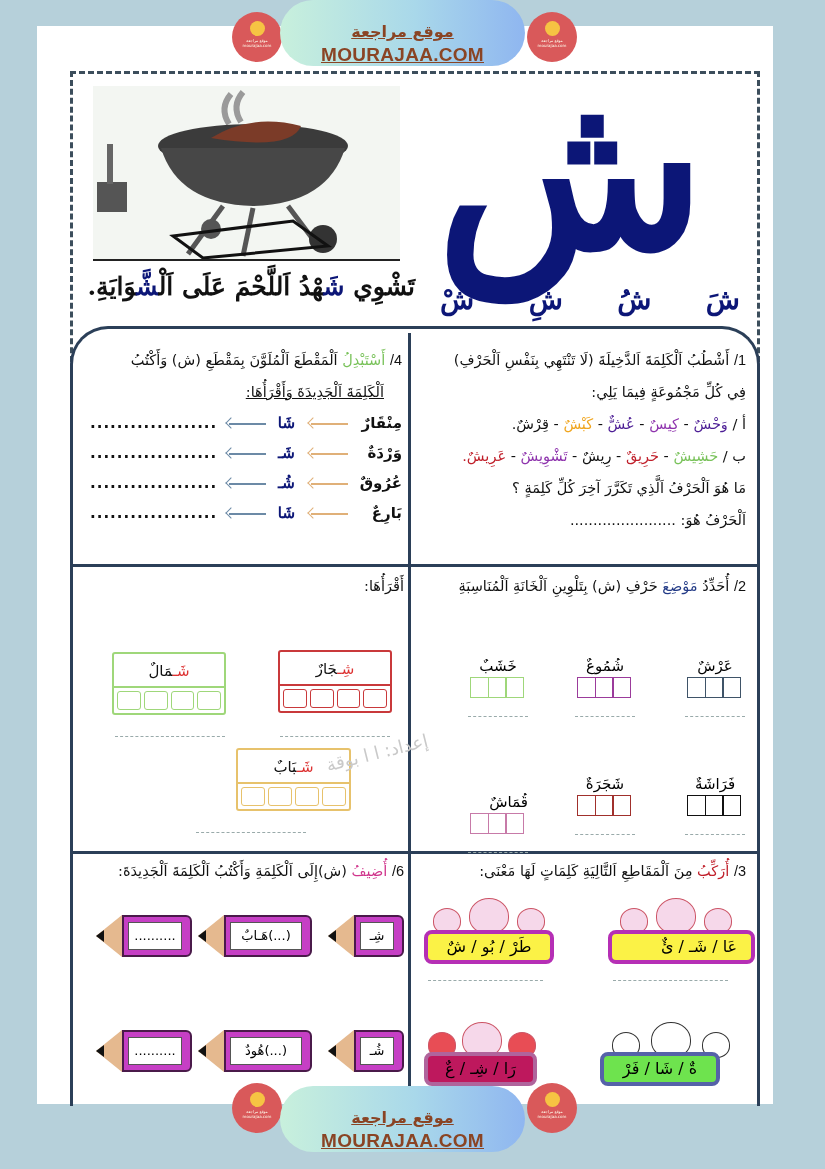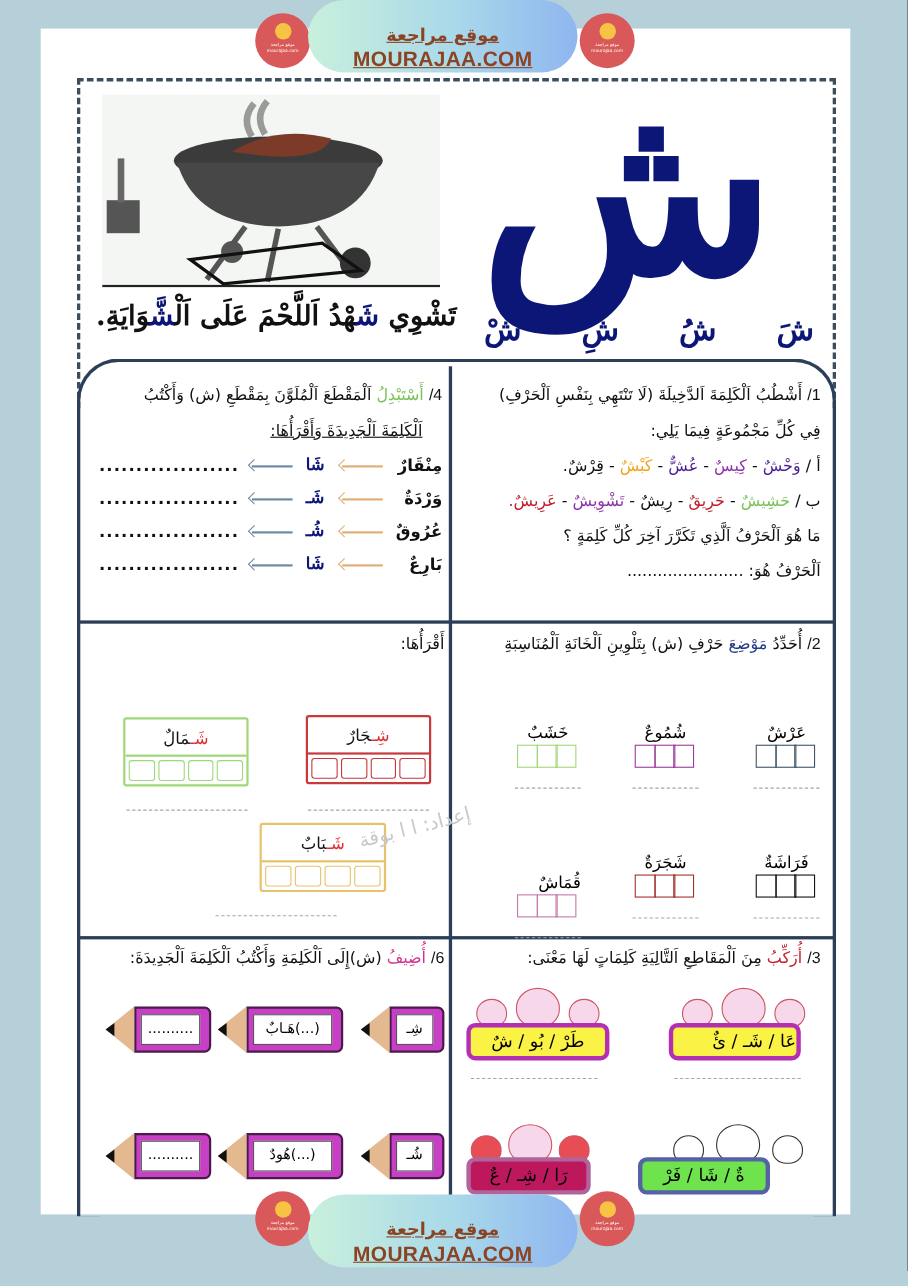"عَا / شَـ / ئٌ" div.banner3 { width: 120px -> 147px }
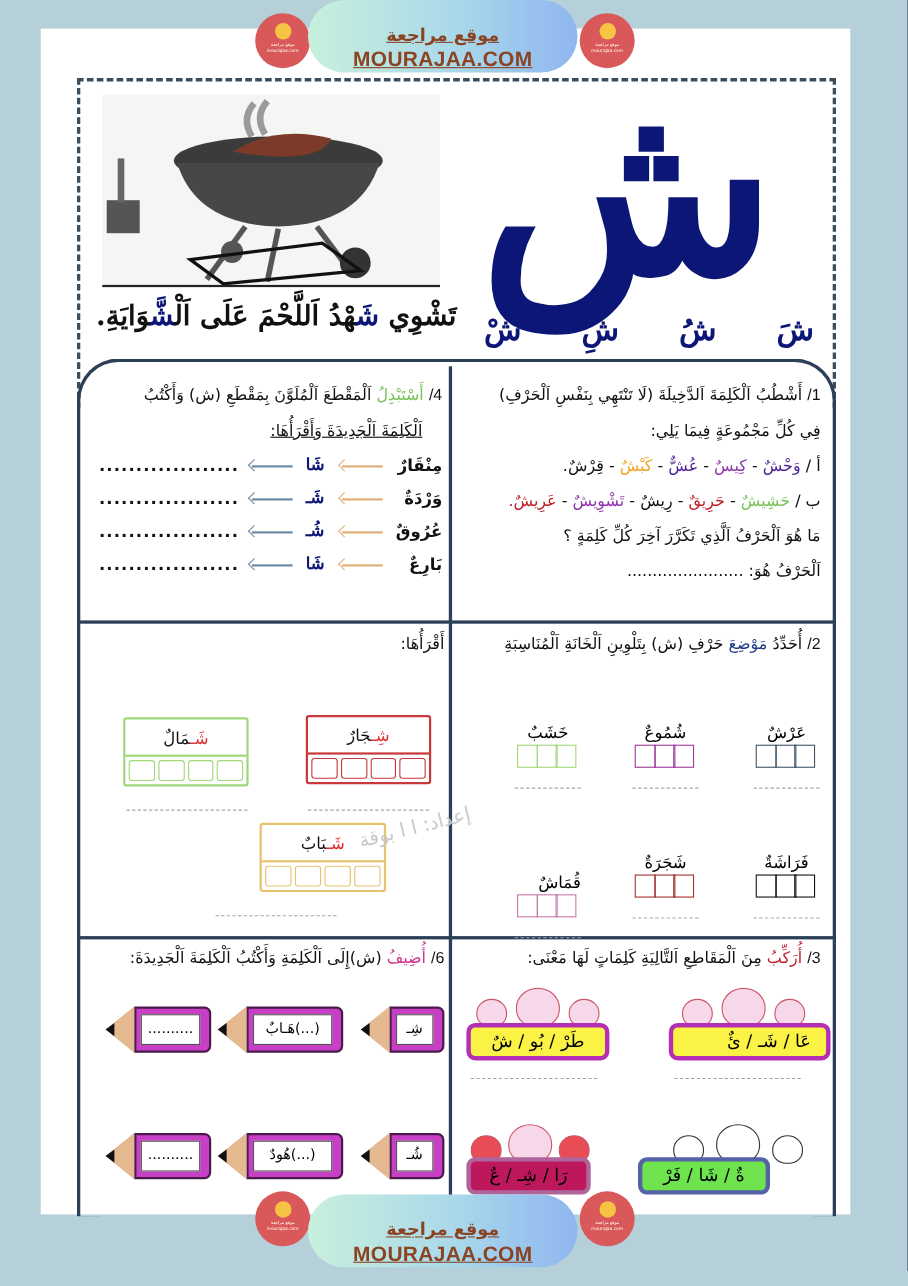"ةٌ / شَا / فَرْ" div.banner3 { left: 580px -> 600px }
